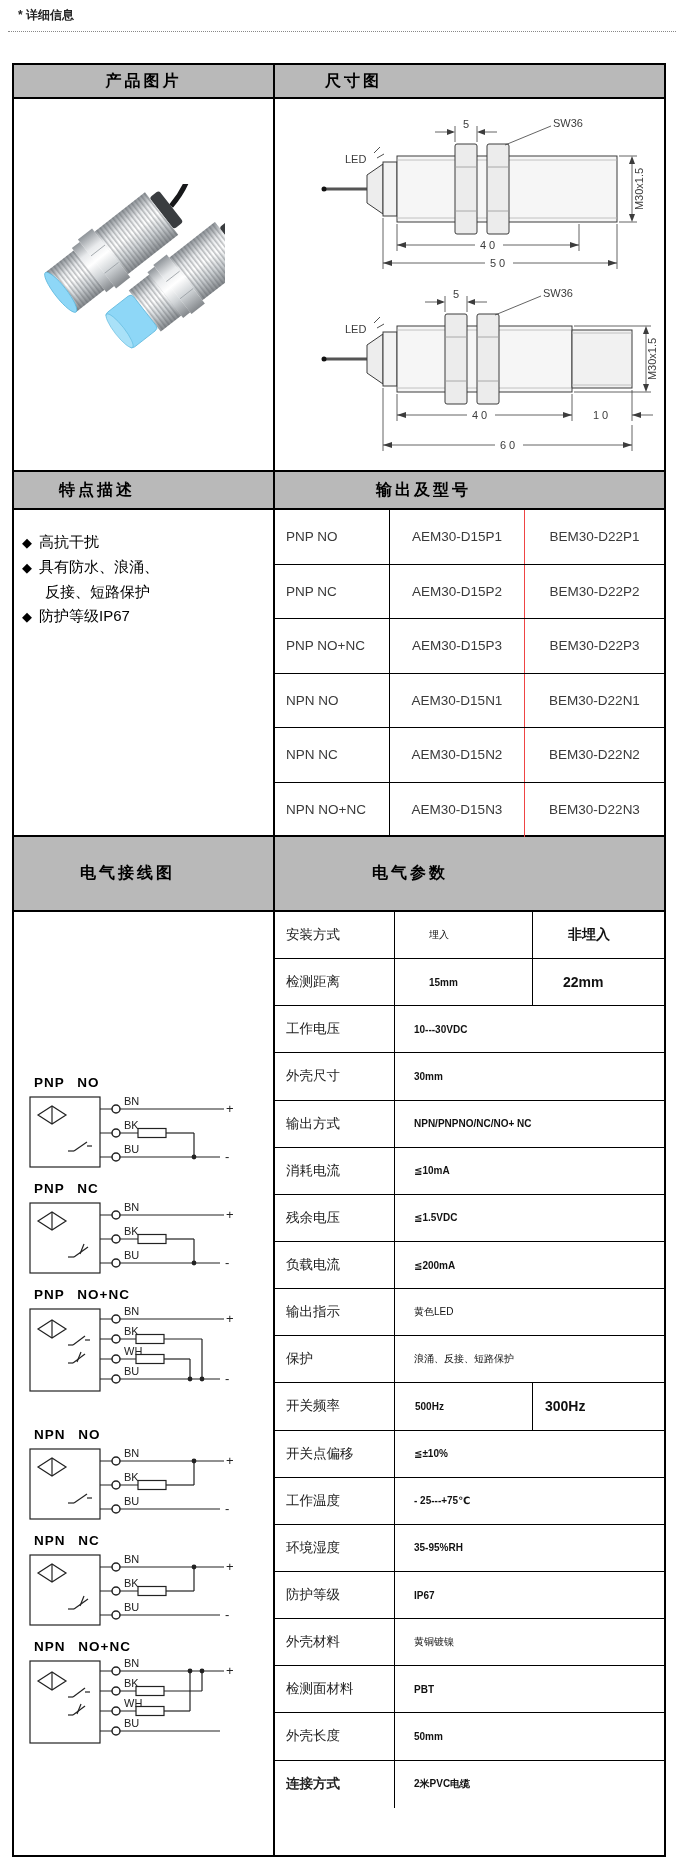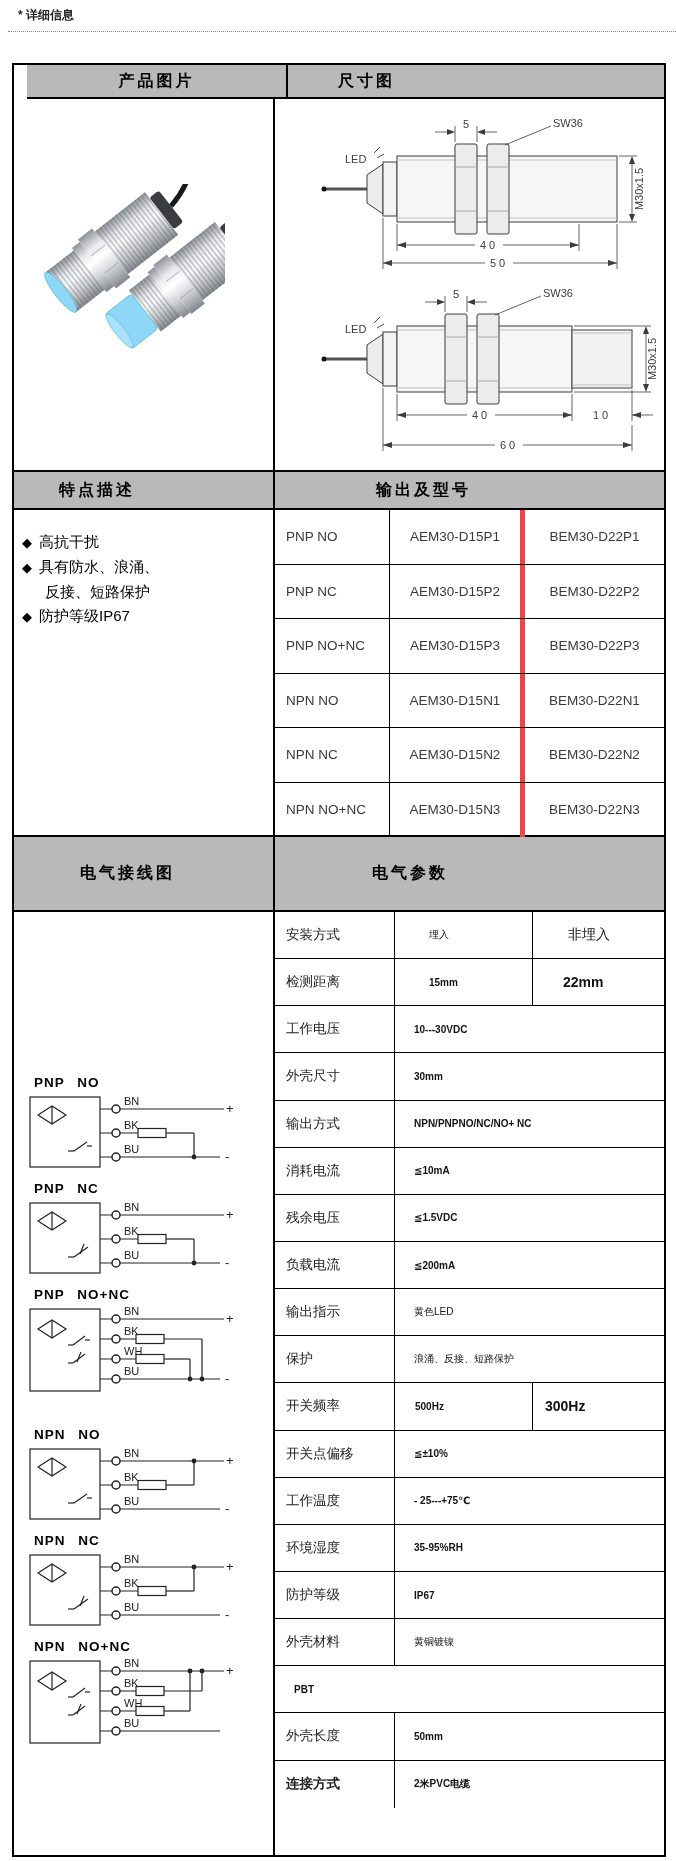"产品图片" div.band { margin-left: 13px -> none }
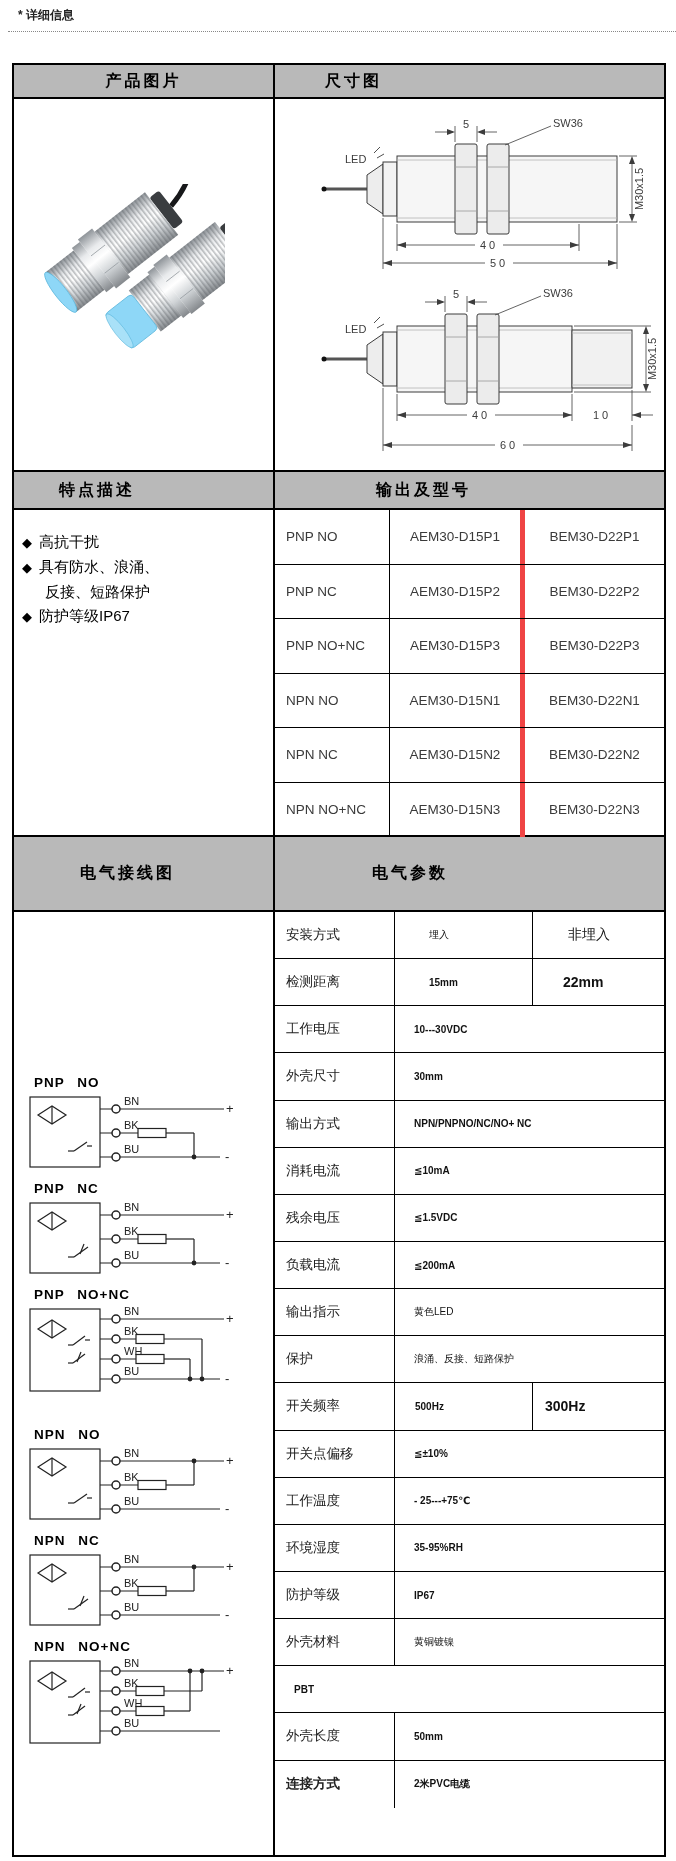"AEM30-D15P1" .m-c2 { border-right: 5px solid #ef4444 -> 1px solid #ef4444 }
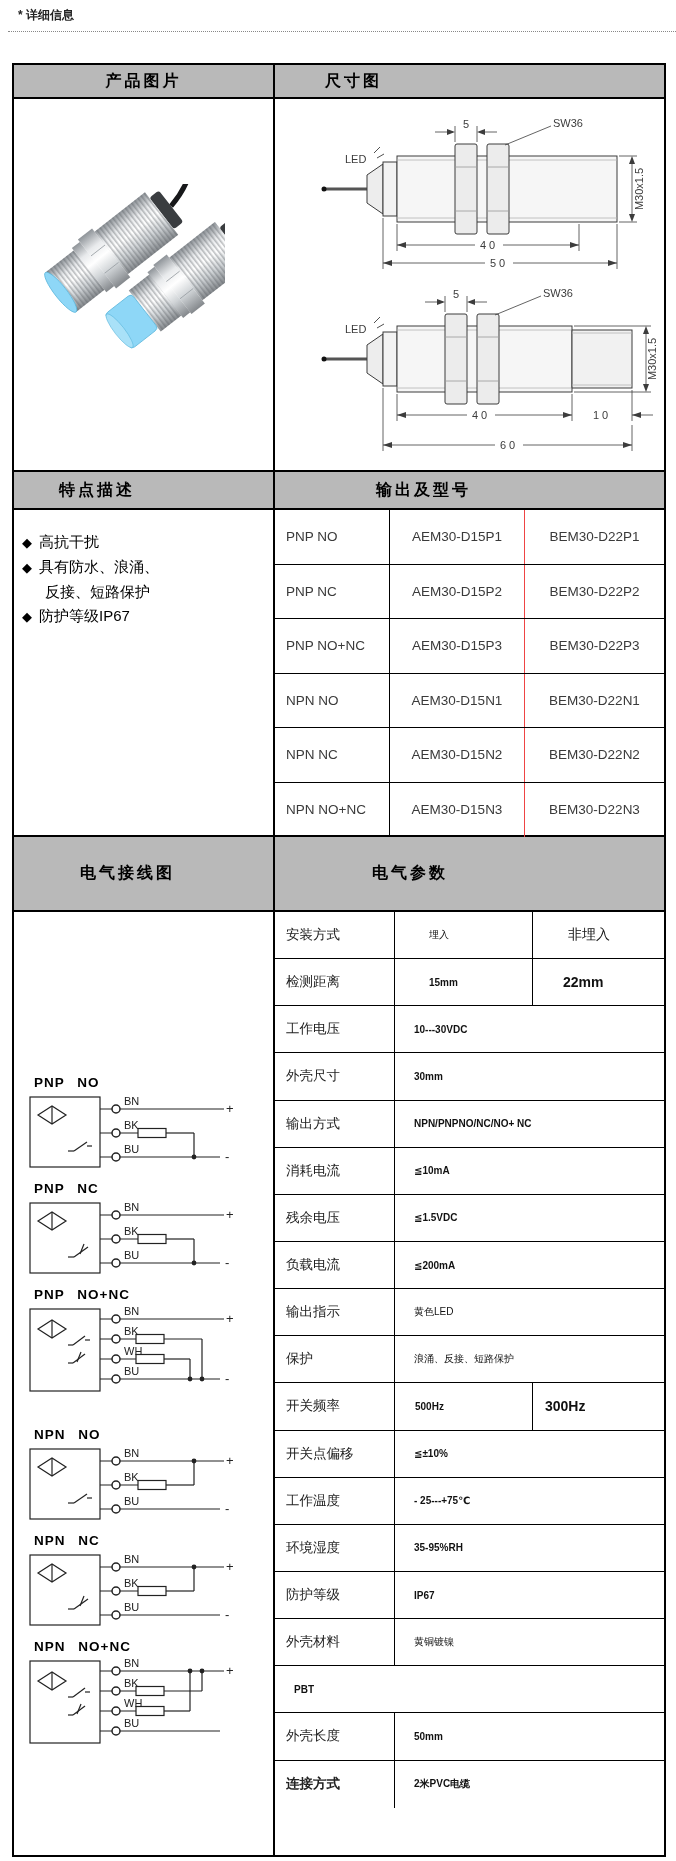"非埋入" div.p-v2 { font-weight: none -> bold }
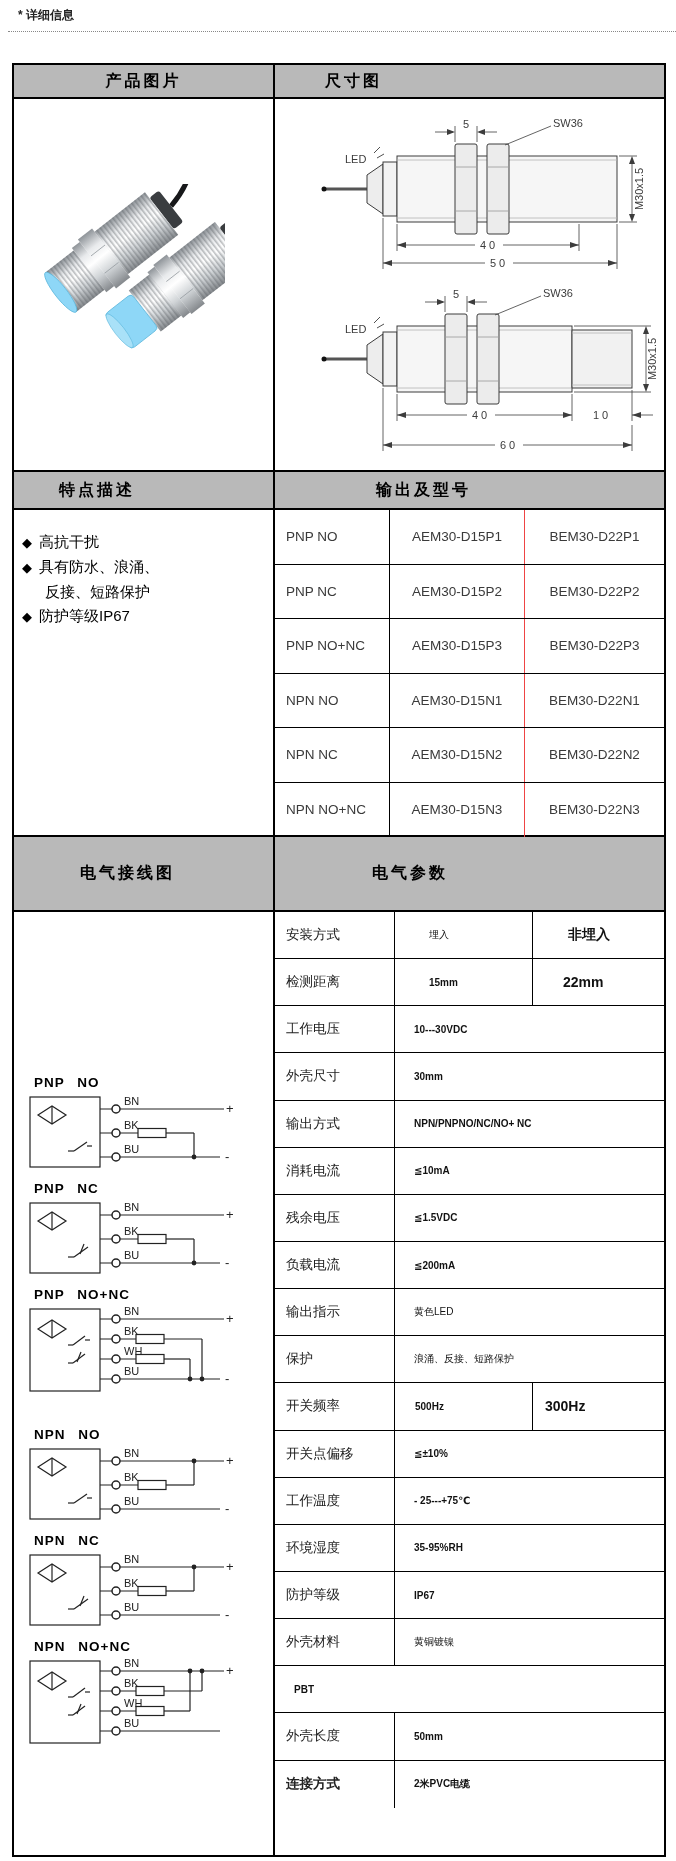"检测面材料" div.p-label { html: none -> <div>检测面材料</div> }
